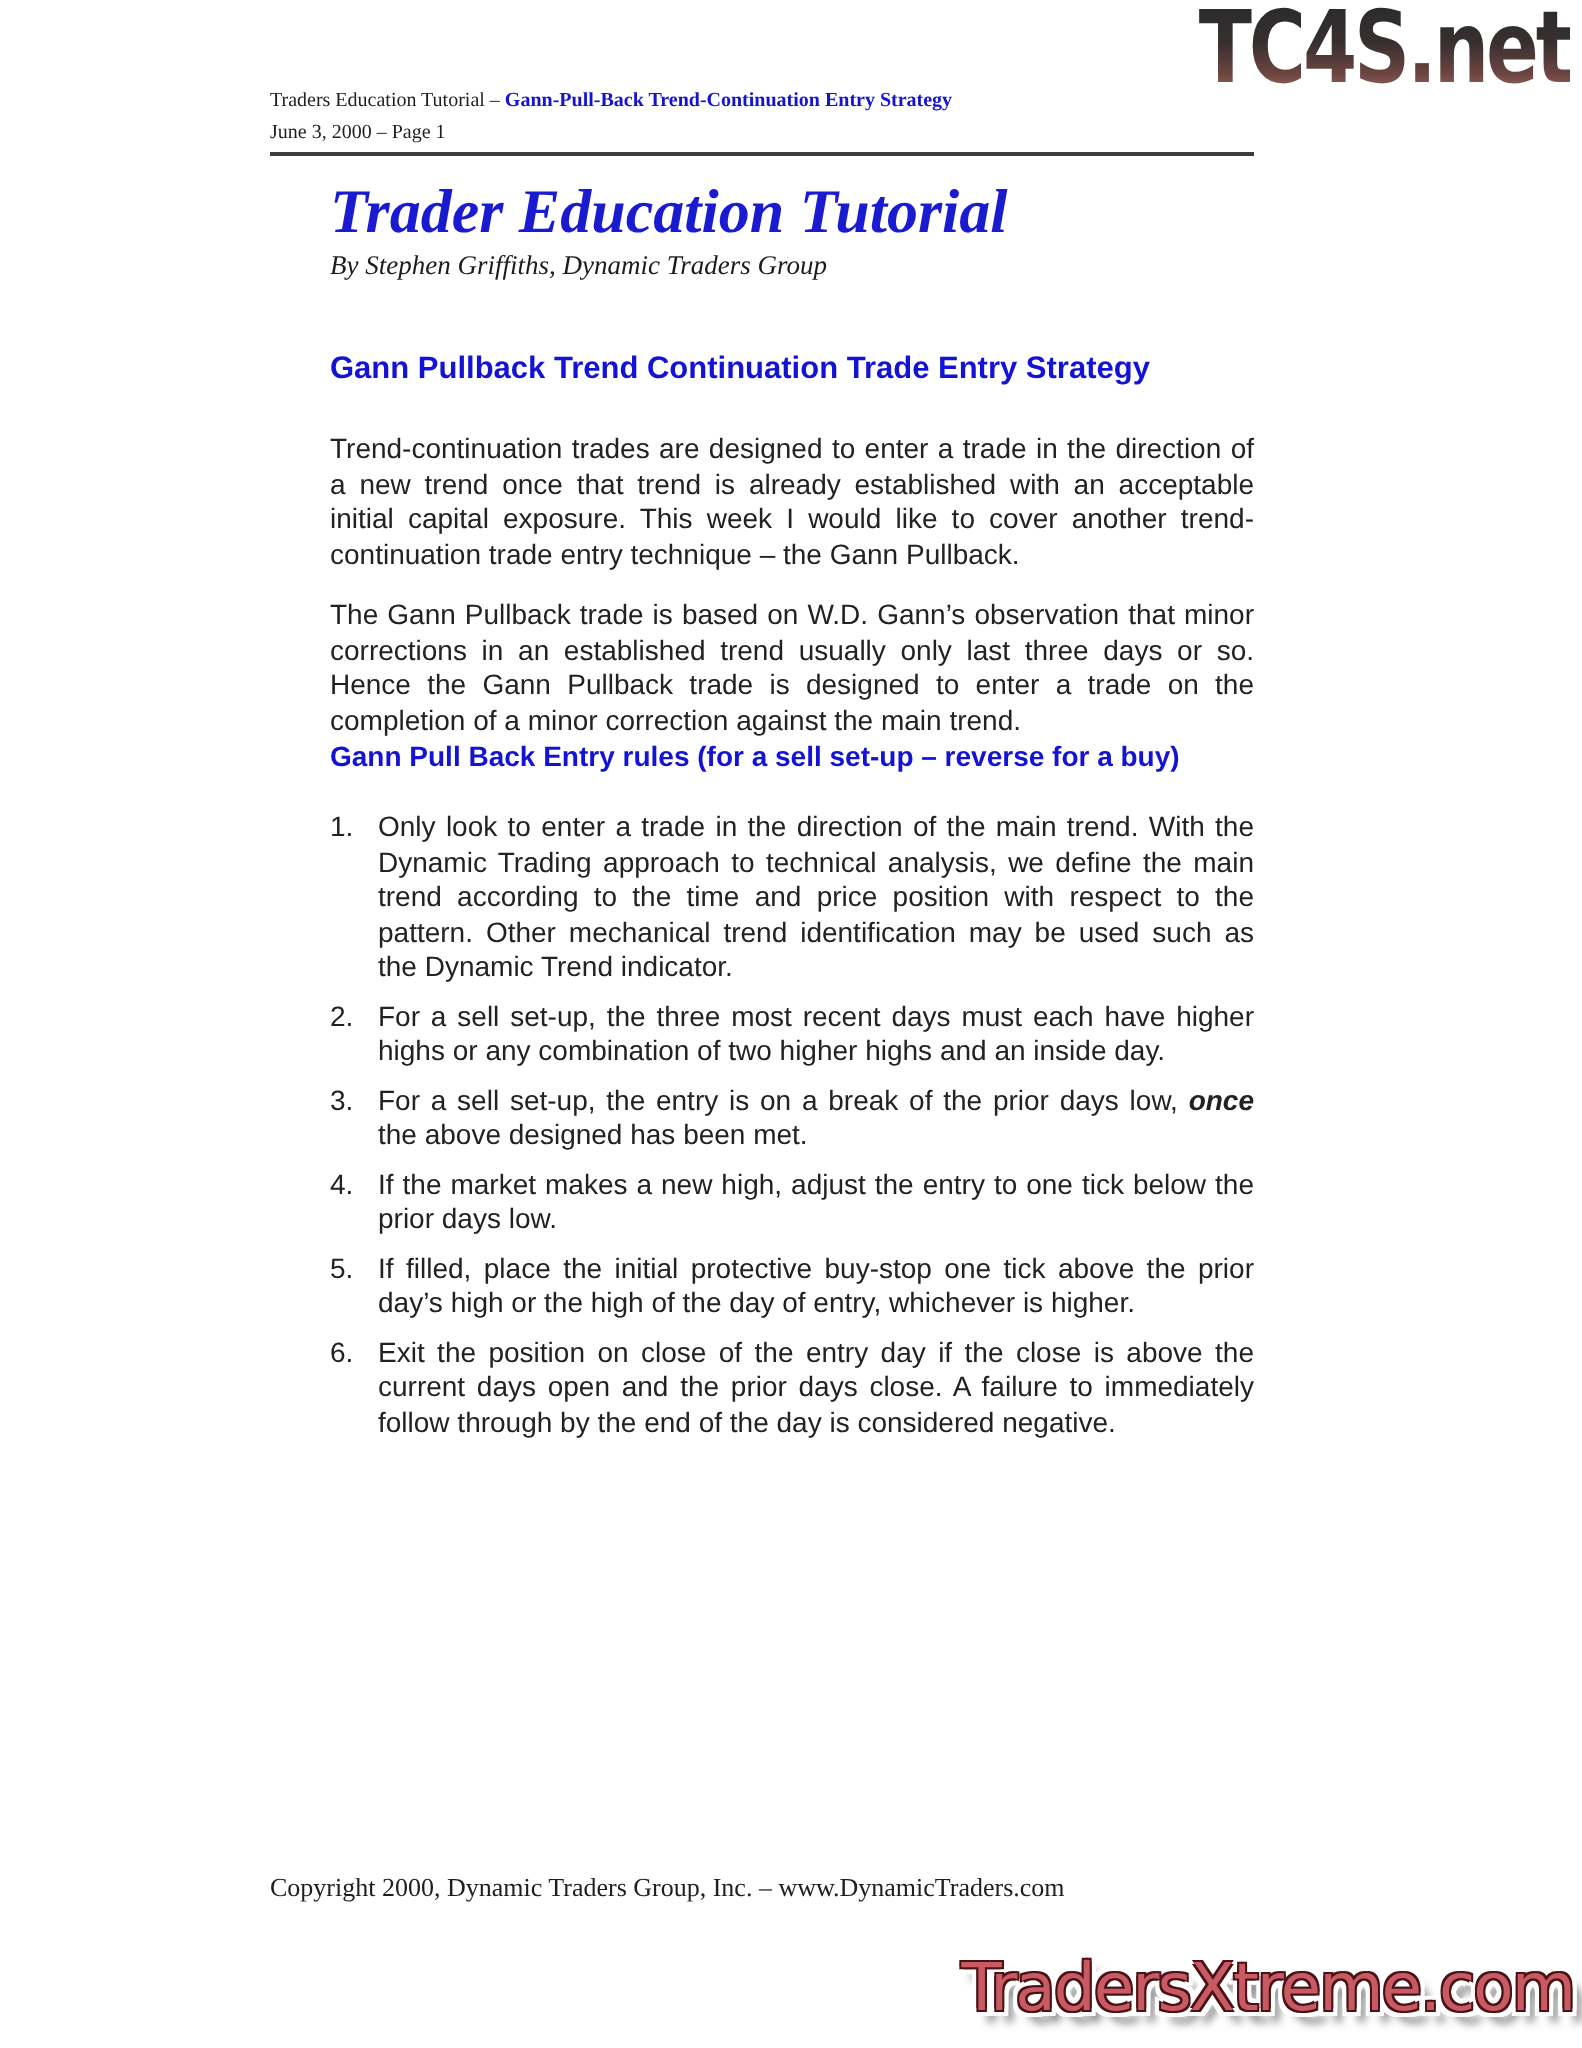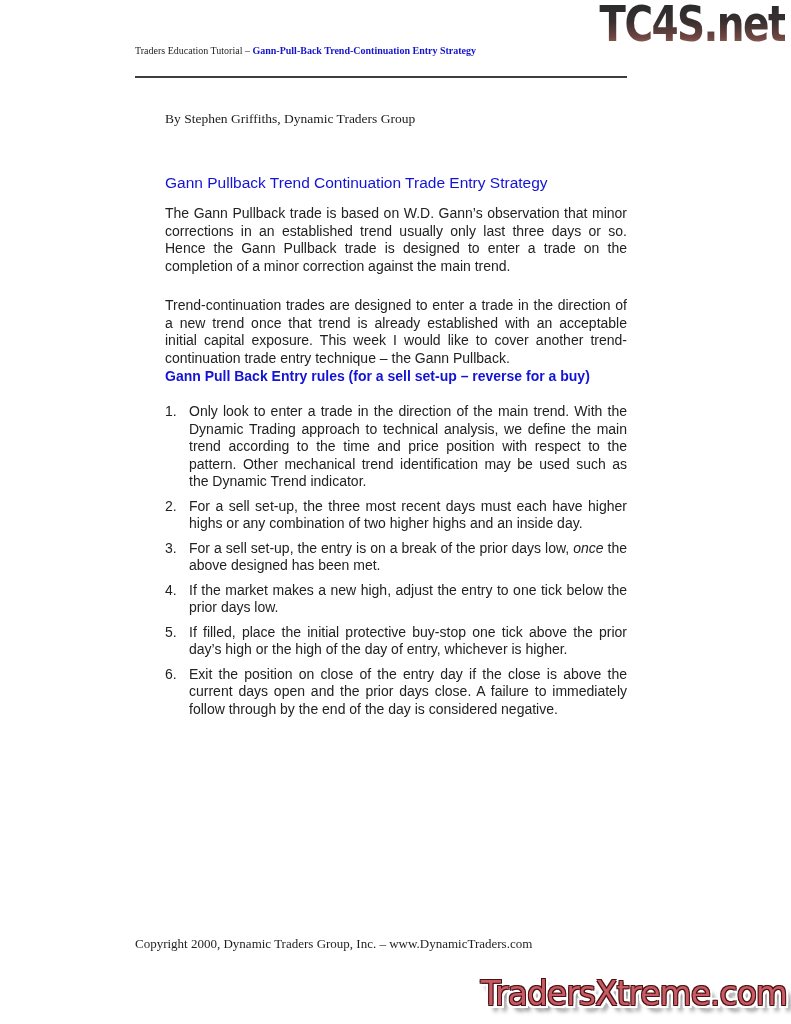"June 3, 2000 – Page" div.runhead { html: none -> <div>June 3, 2000 – Page 1</div> }
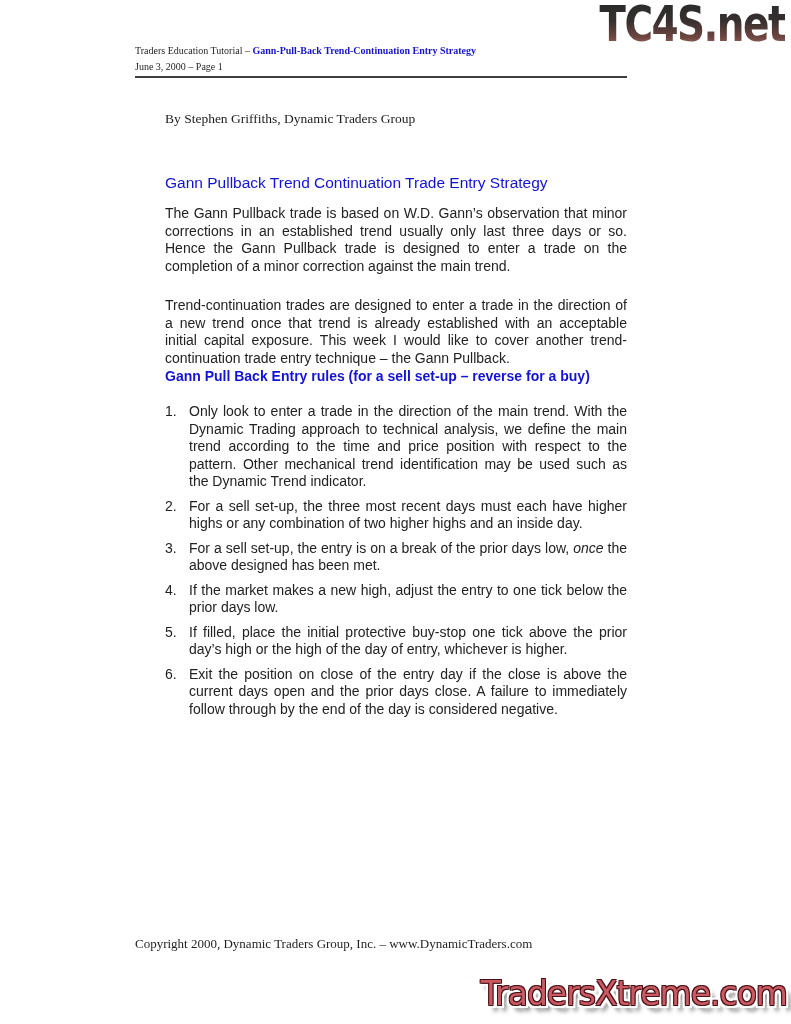"Trader Education Tutorial" div.doc-title { html: none -> <div>Trader Education Tutorial</div> }
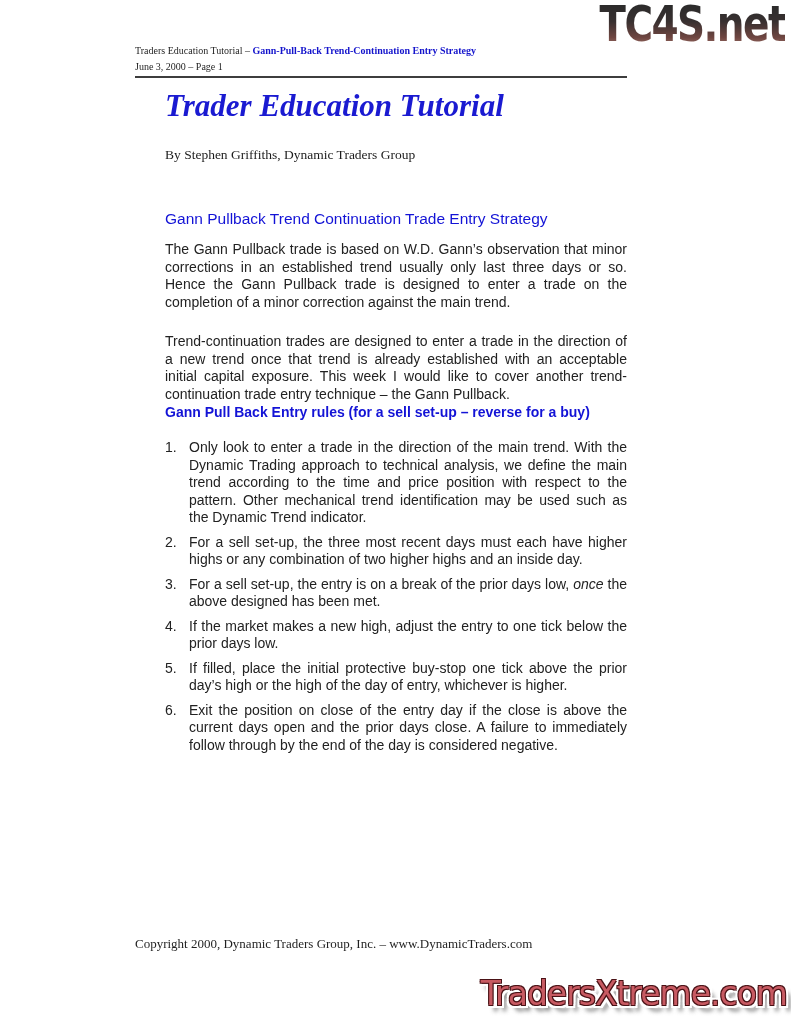"By Stephen Griffiths, Dynamic Traders" .byline { font-style: none -> italic; margin-top: 22px -> none }
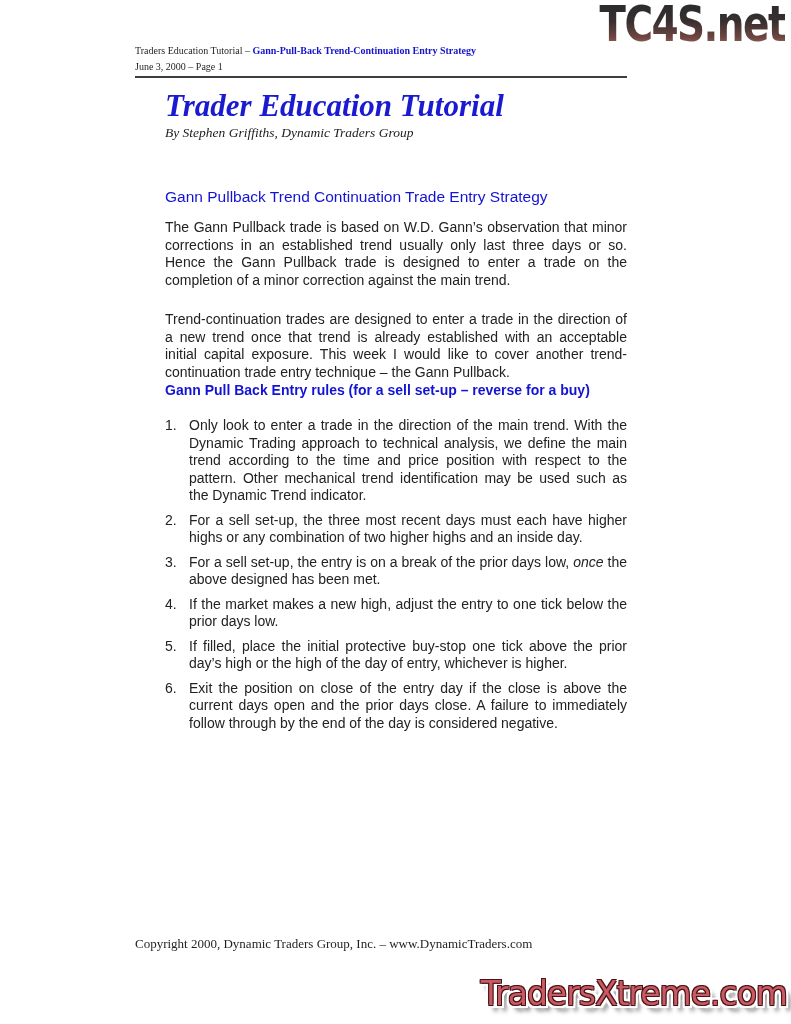"Gann Pullback Trend Continuation Trade" .section-heading { font-weight: normal -> bold; margin-top: 46px -> 34px }
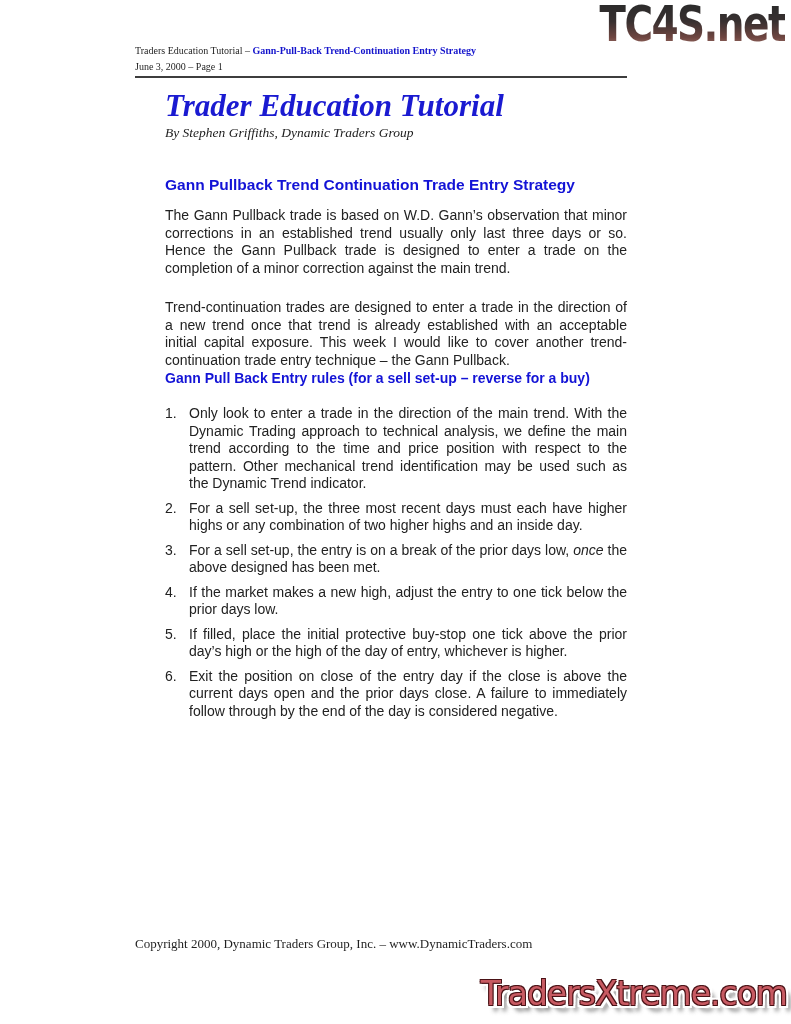"The Gann Pullback trade is" div.para { order: before "Trend-continuation trades are designed" -> after "Trend-continuation trades are designed" }
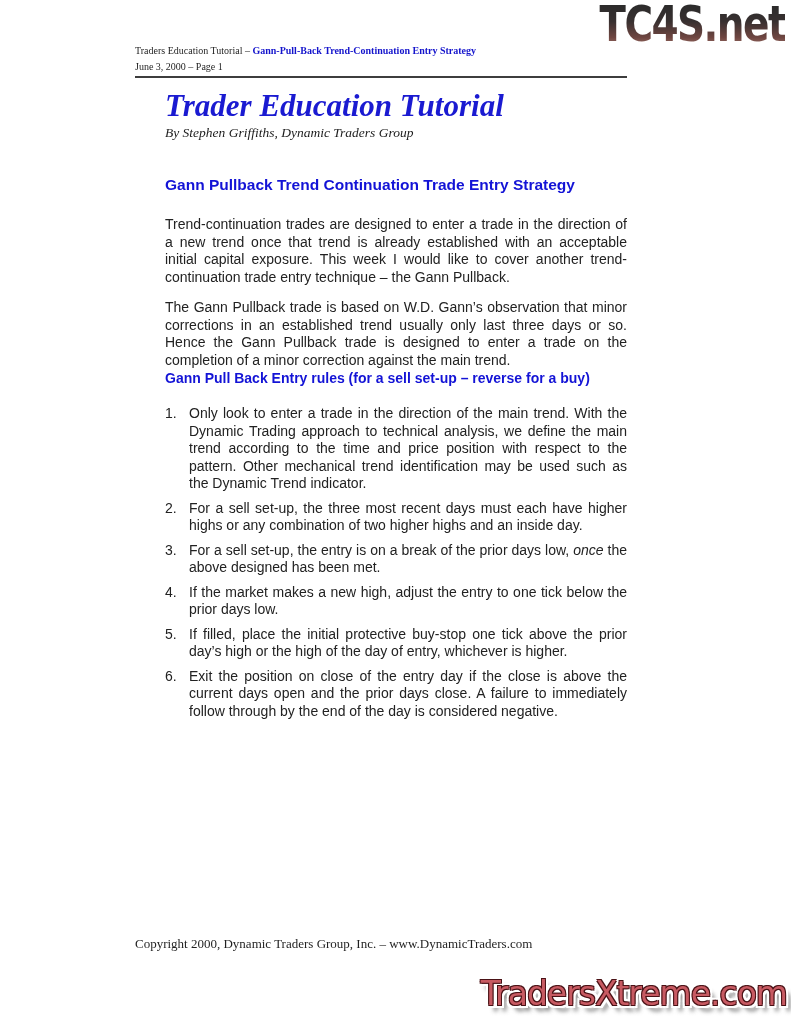"once" .rule .em { font-weight: normal -> bold }
